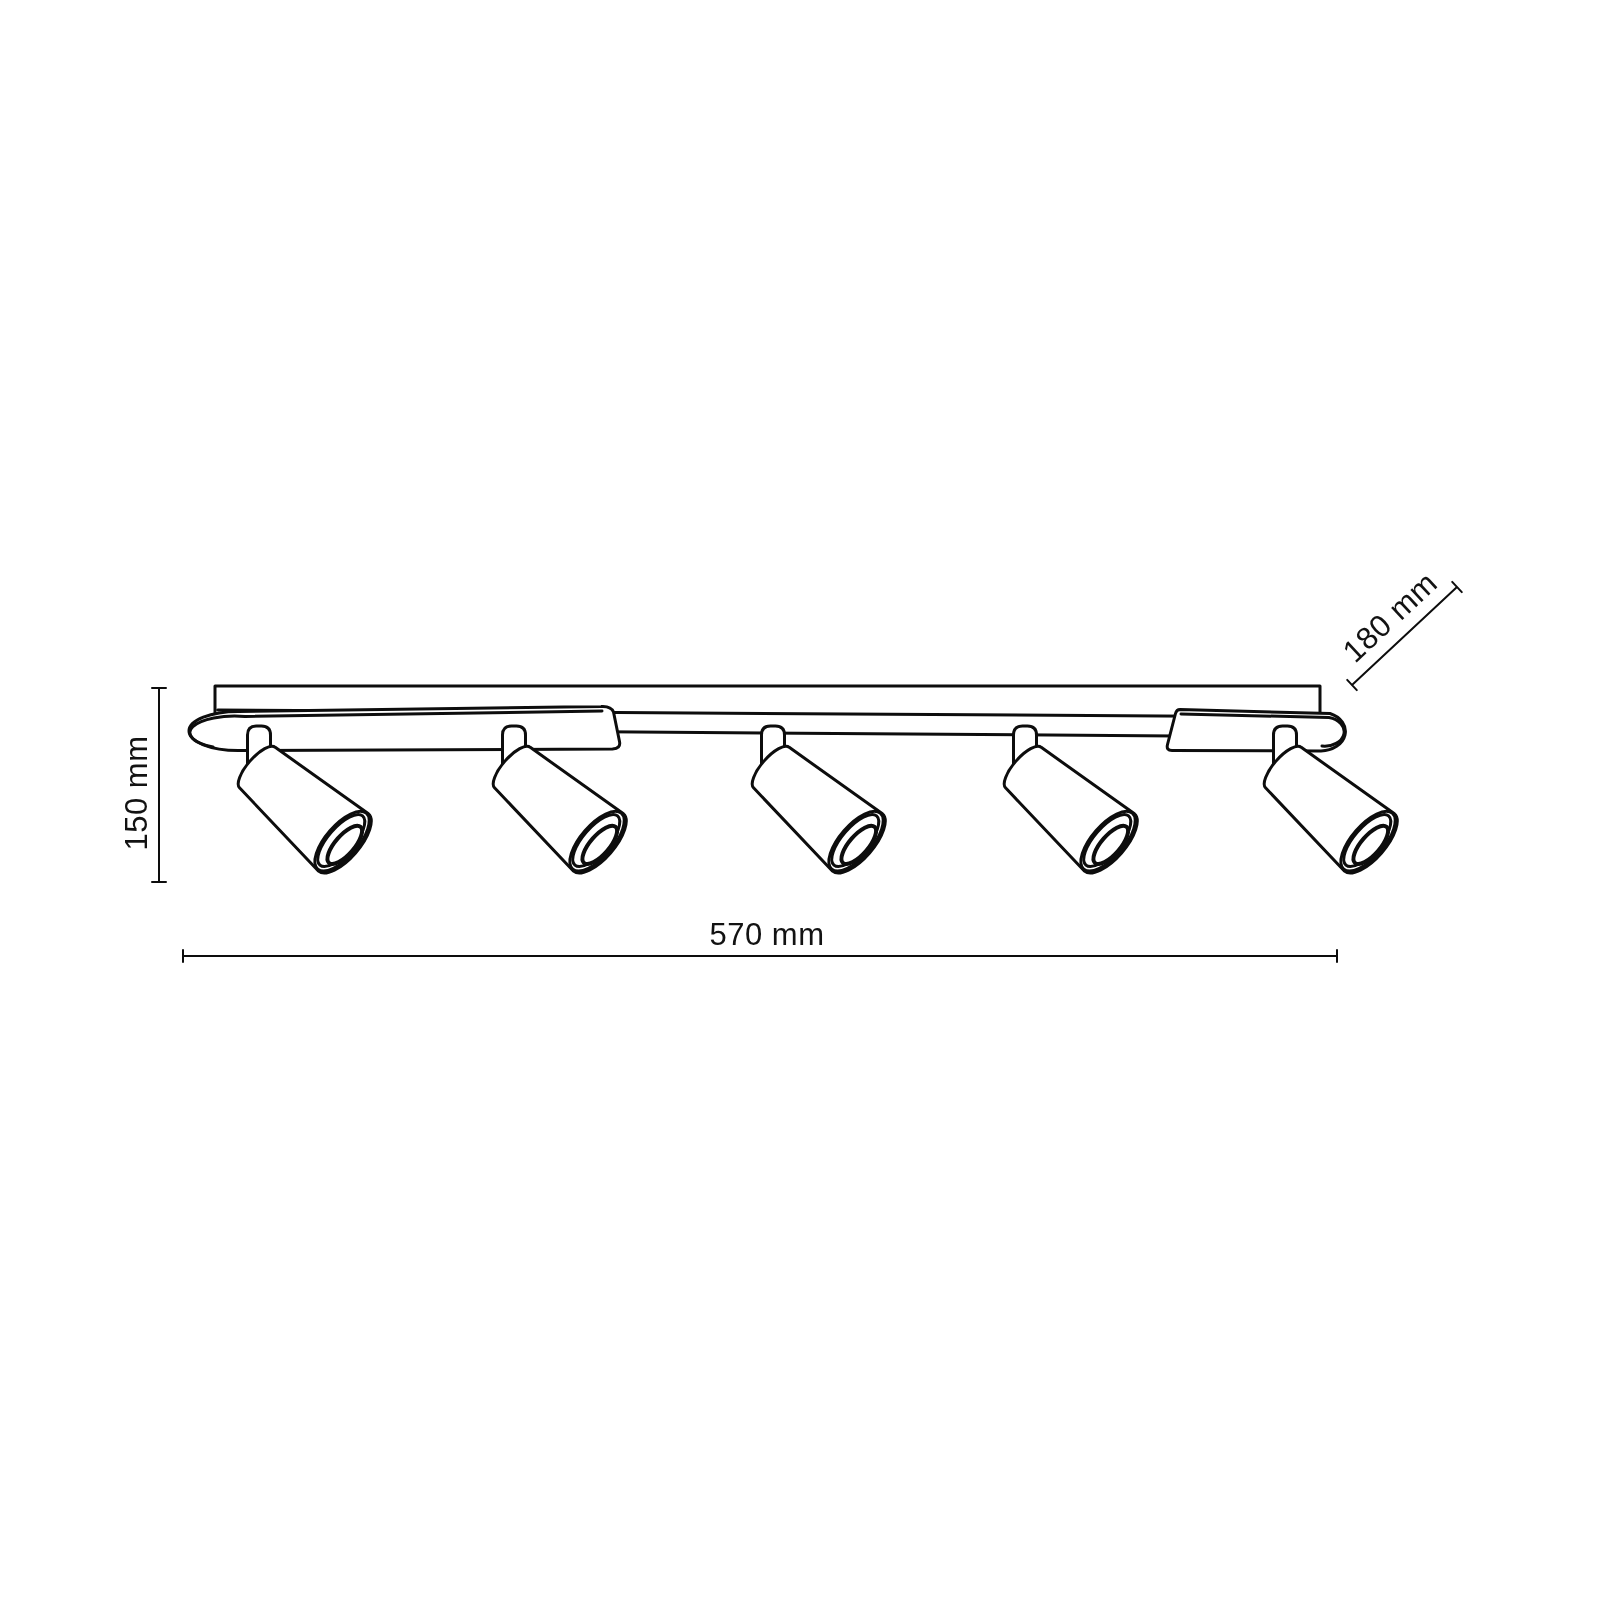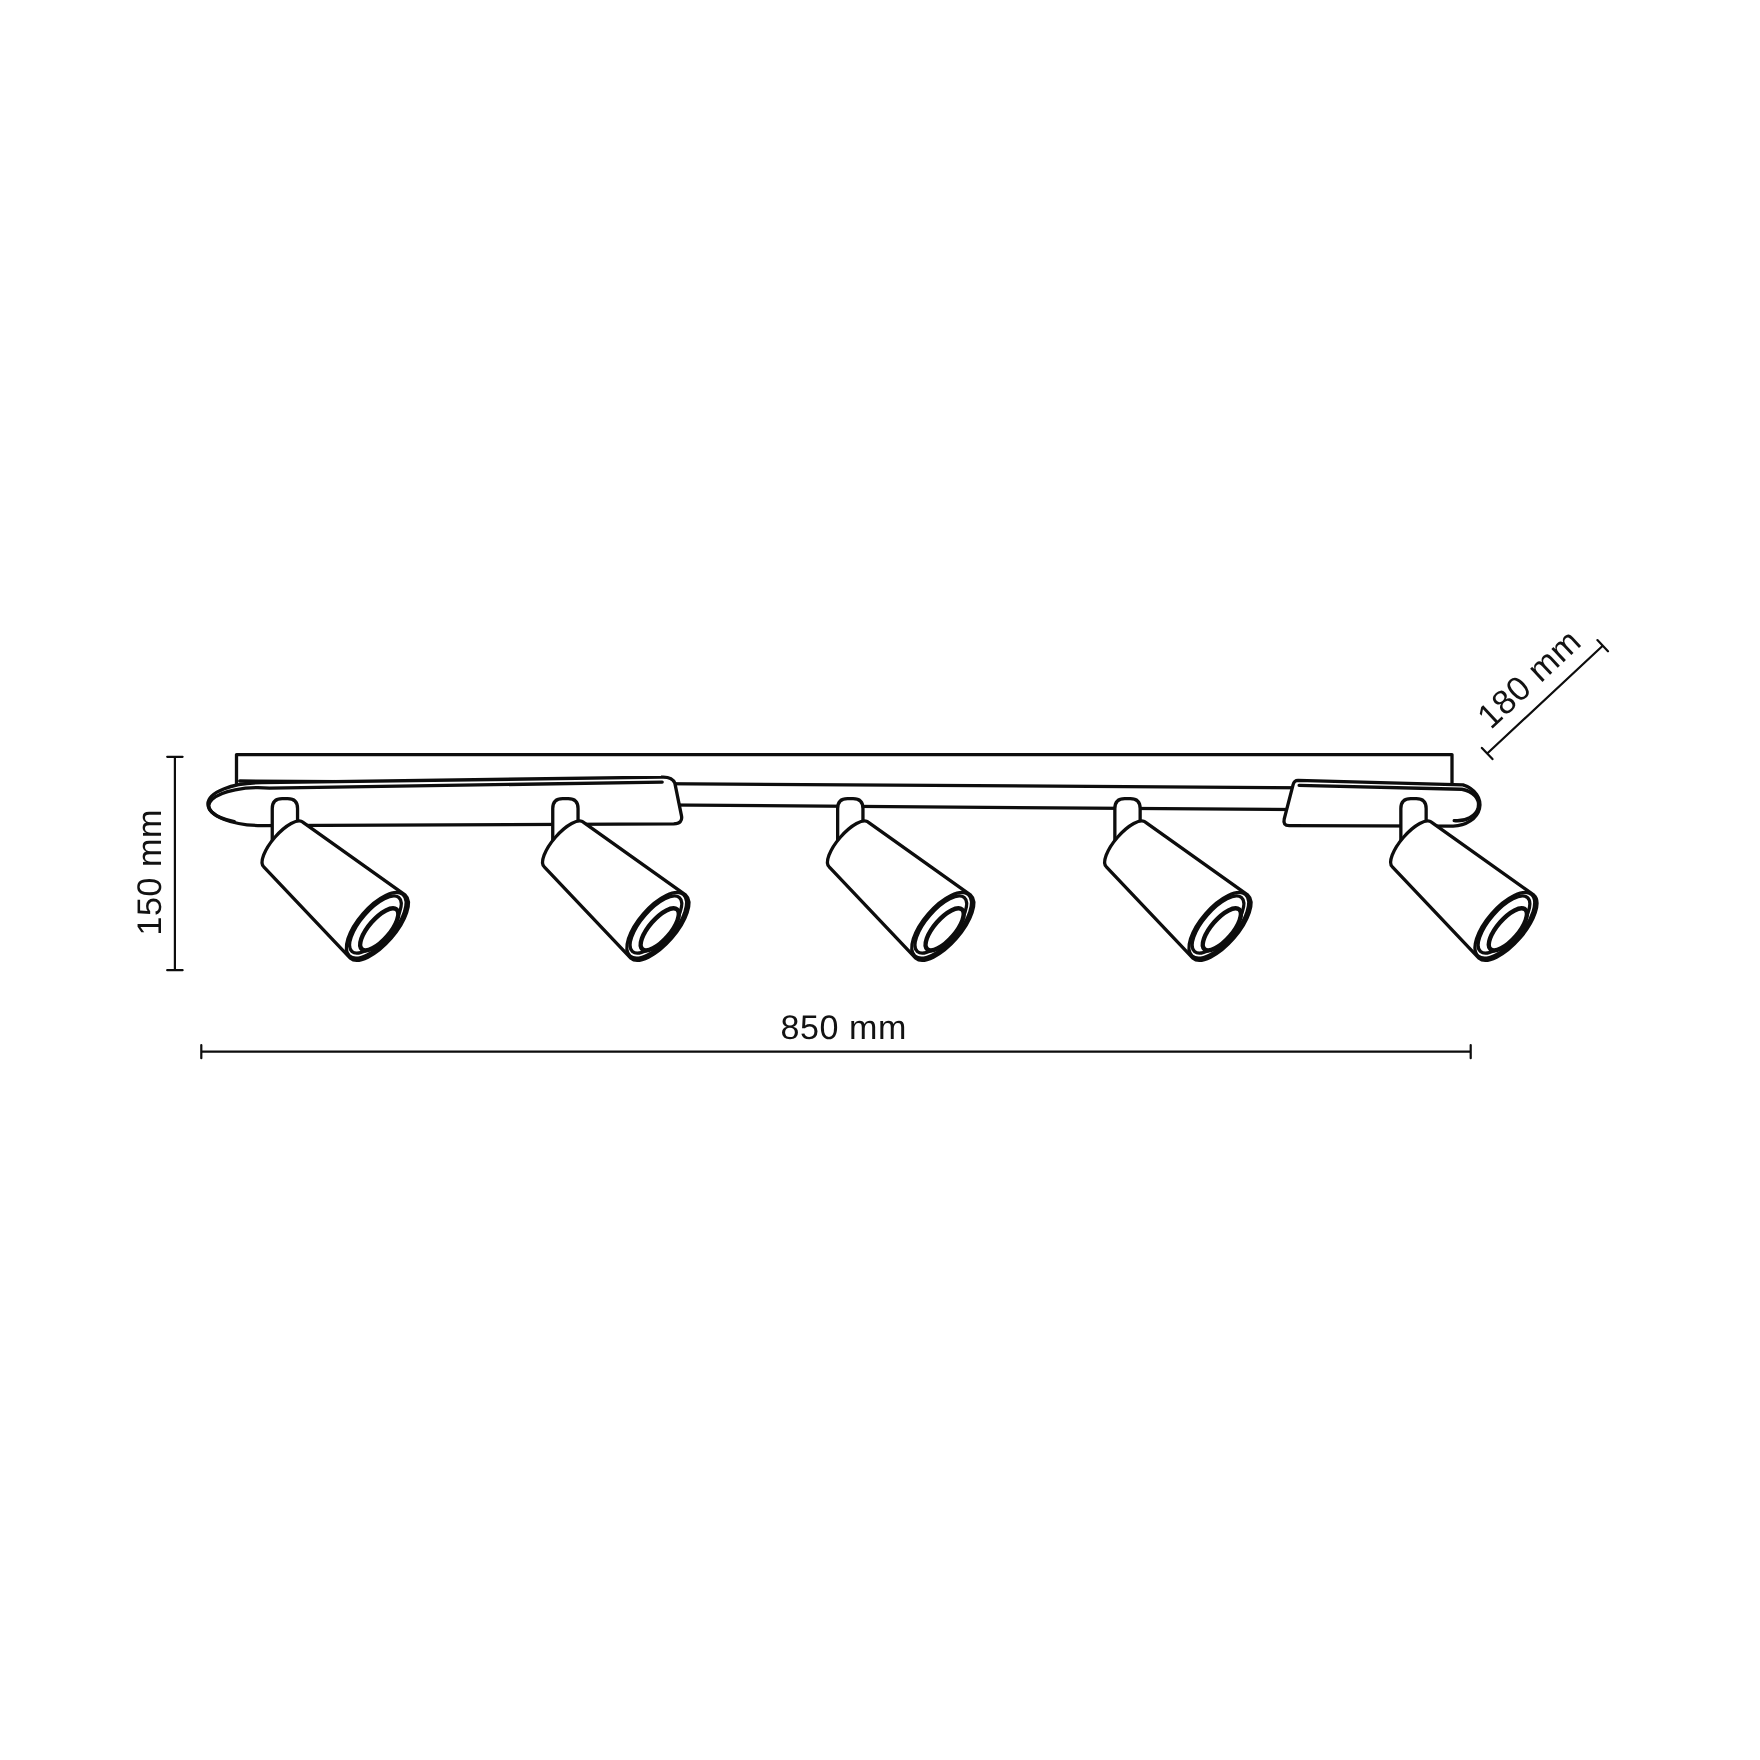"850 mm" div.dim-label { text: 850 -> 570 }
